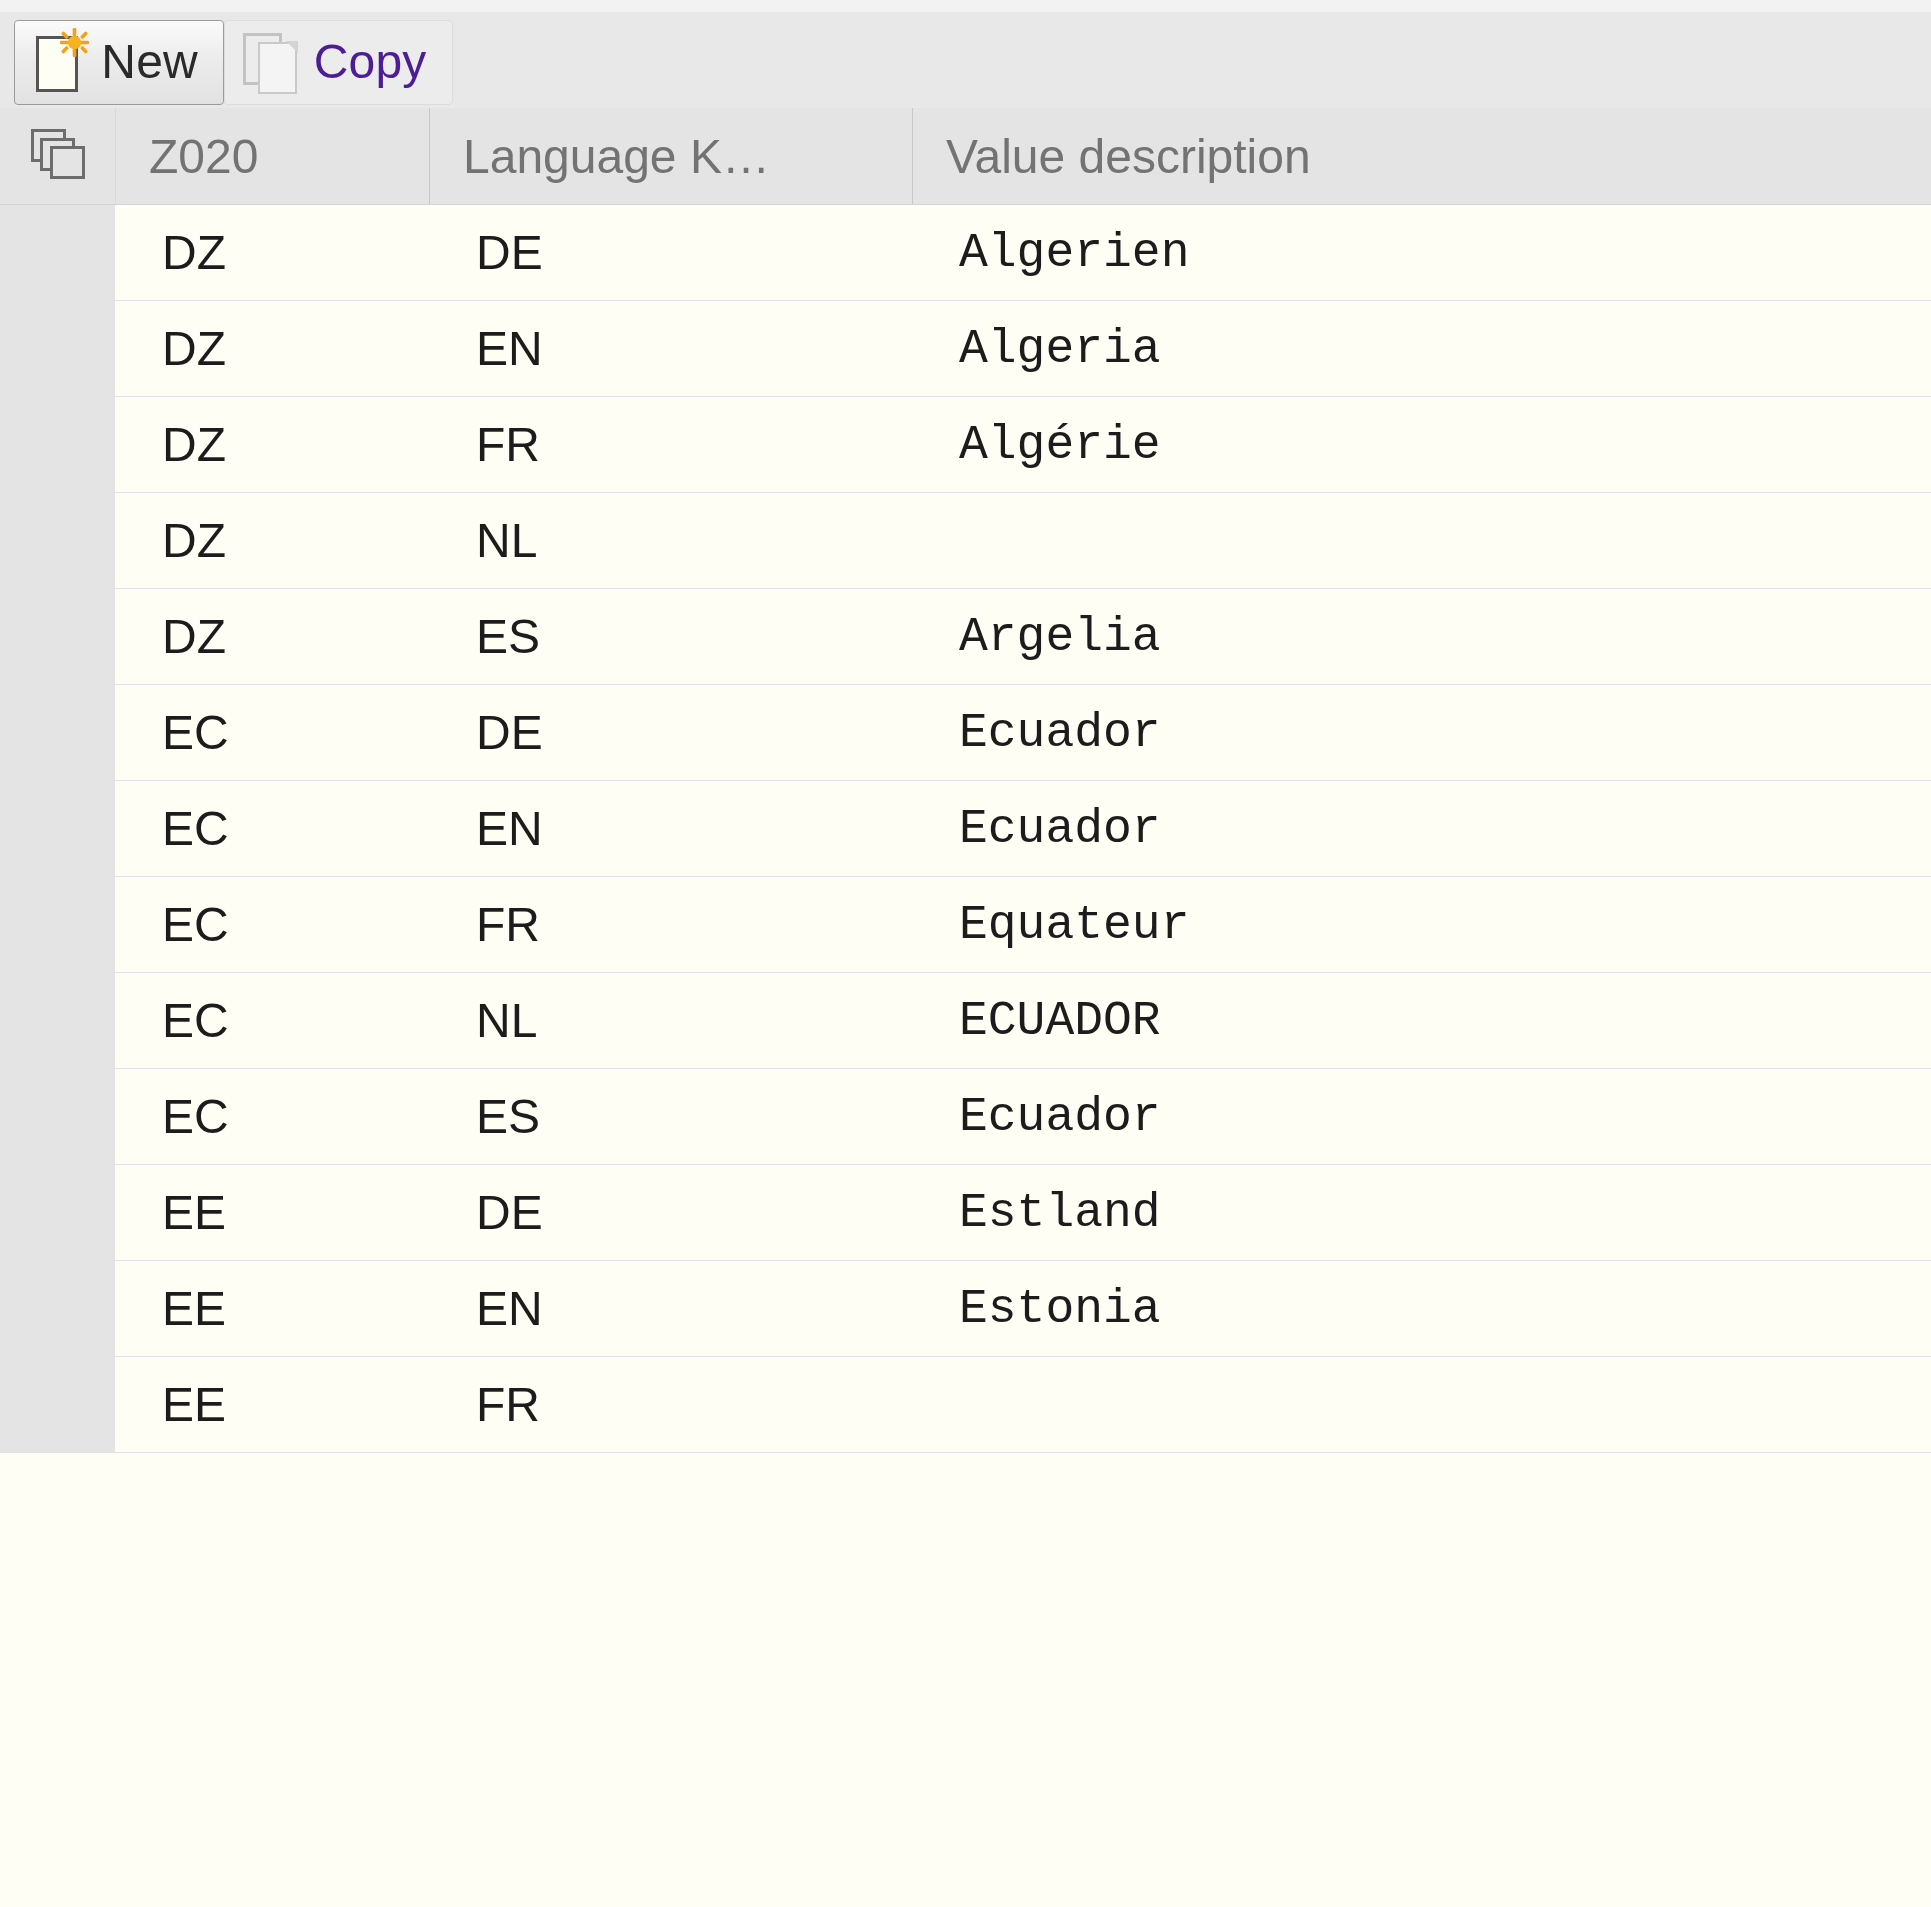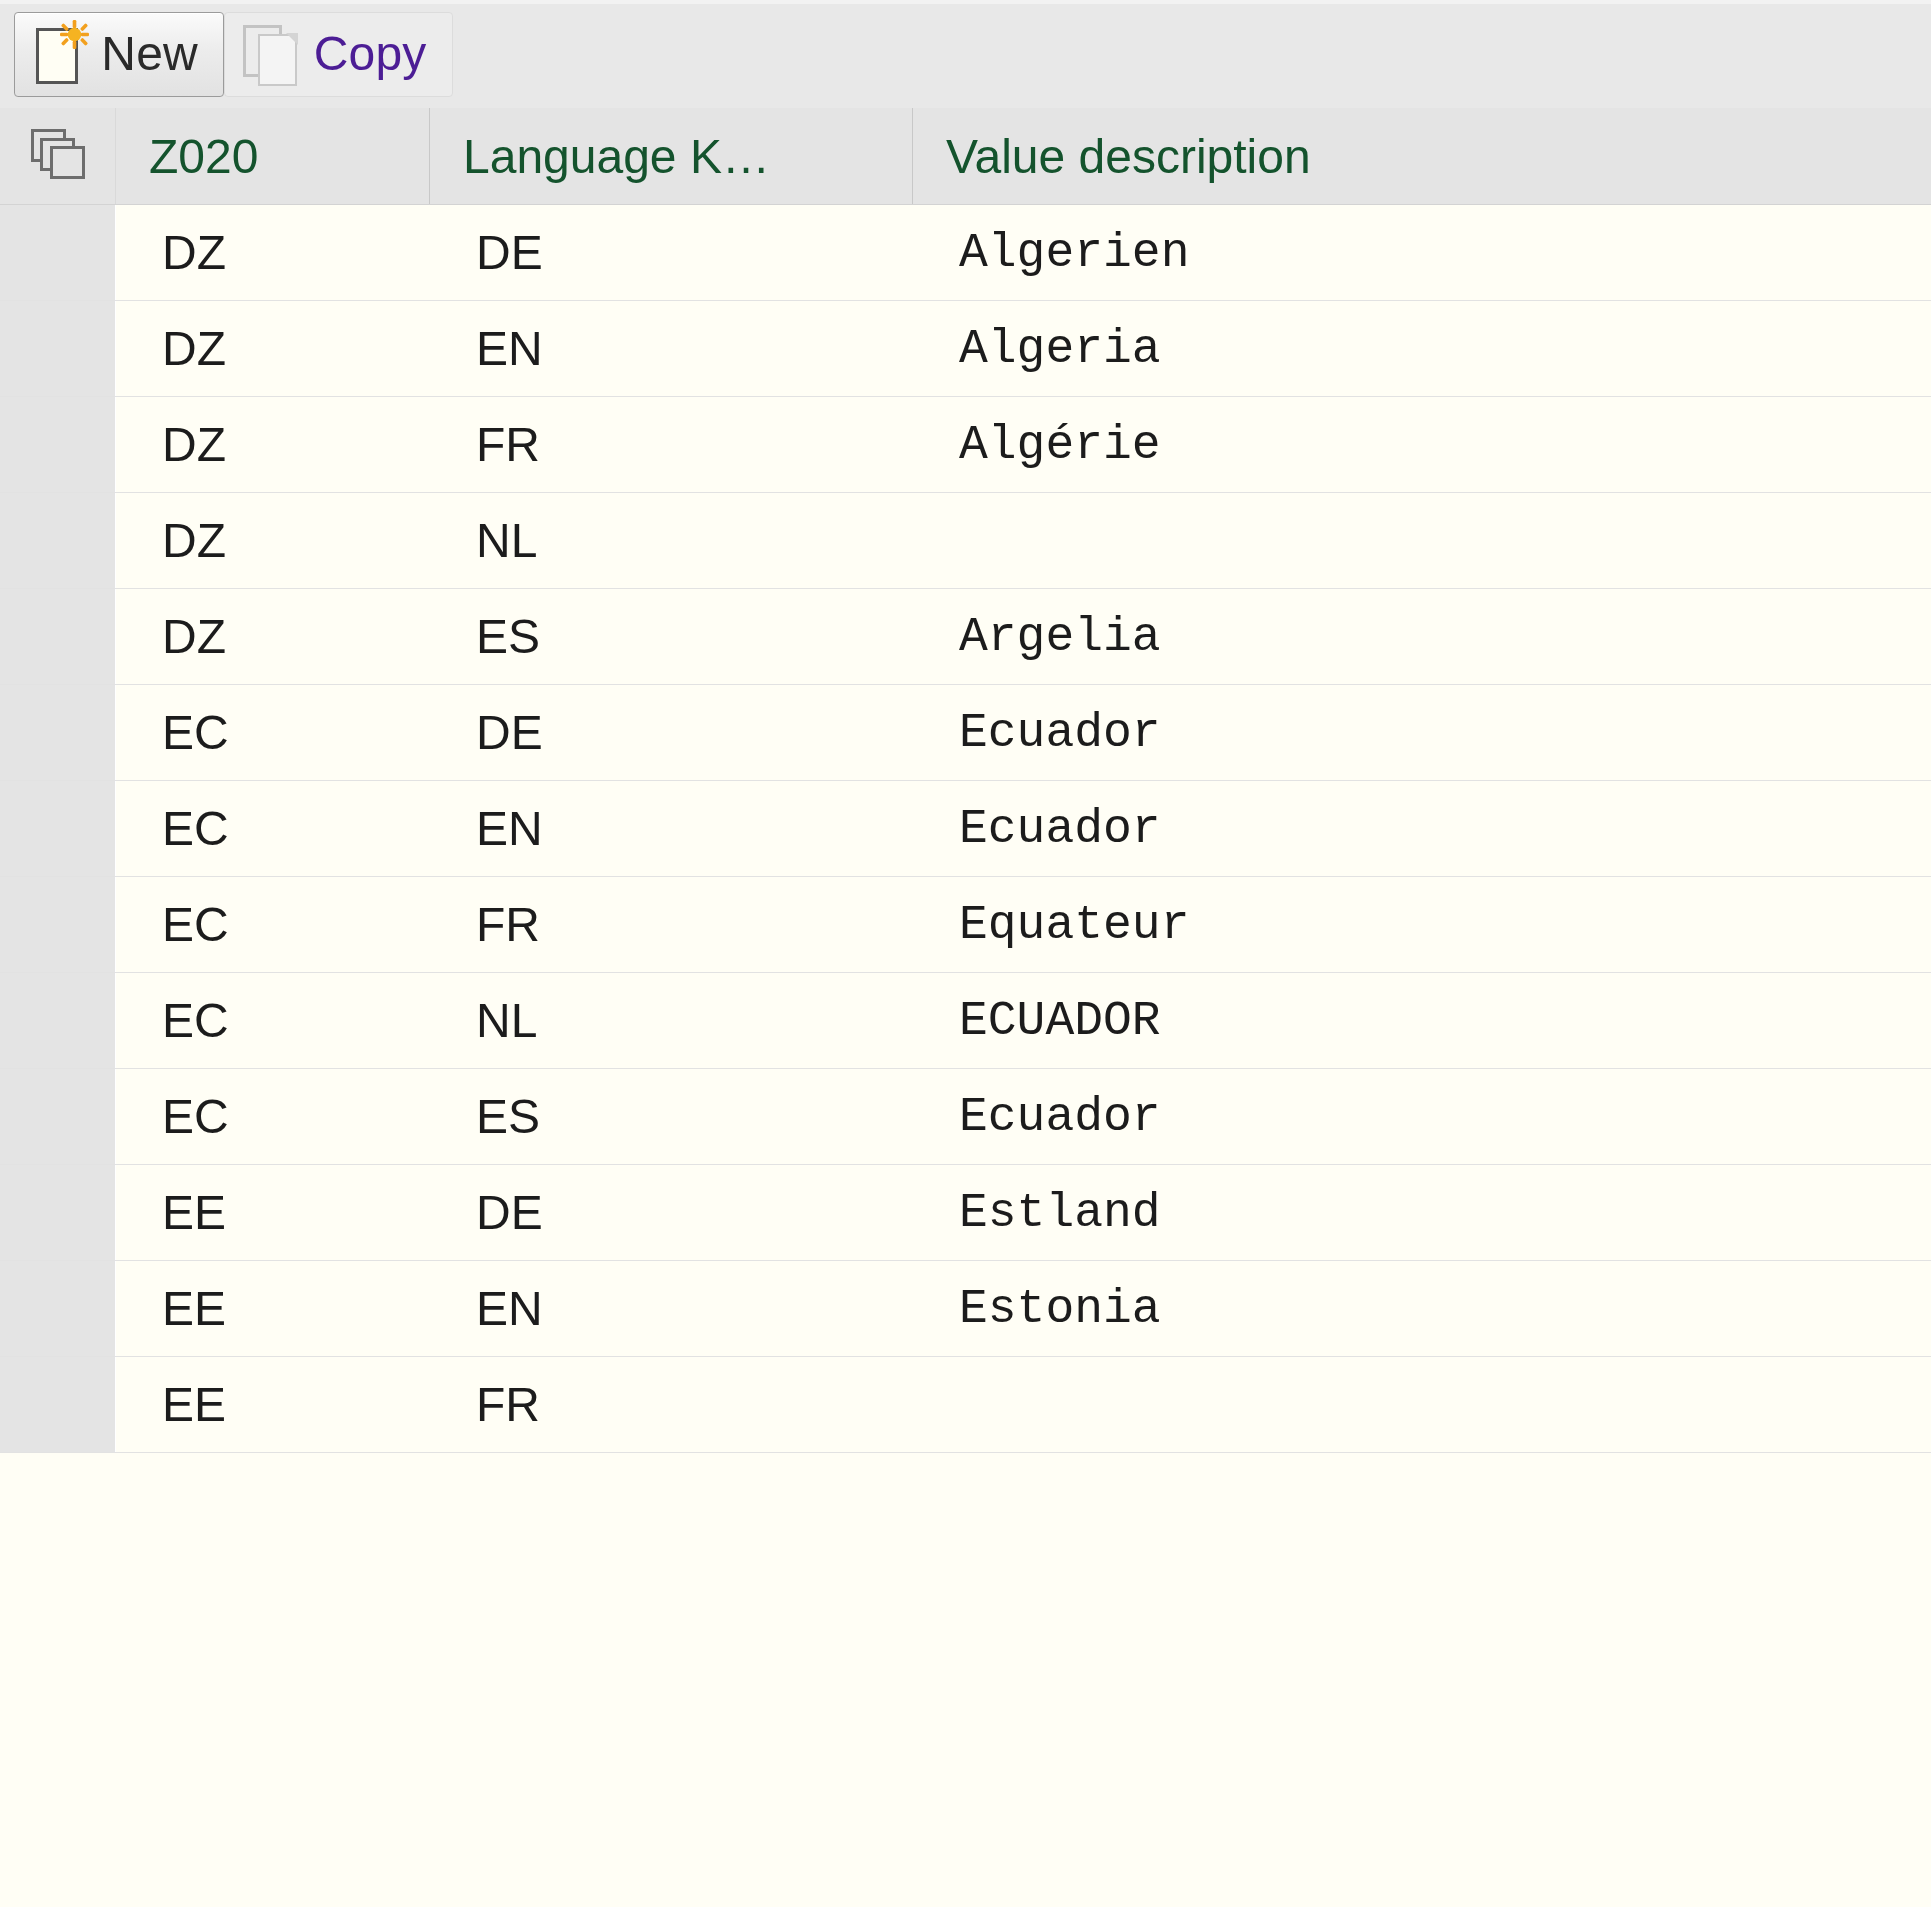"New" .toolbar { top: 4px -> 12px }
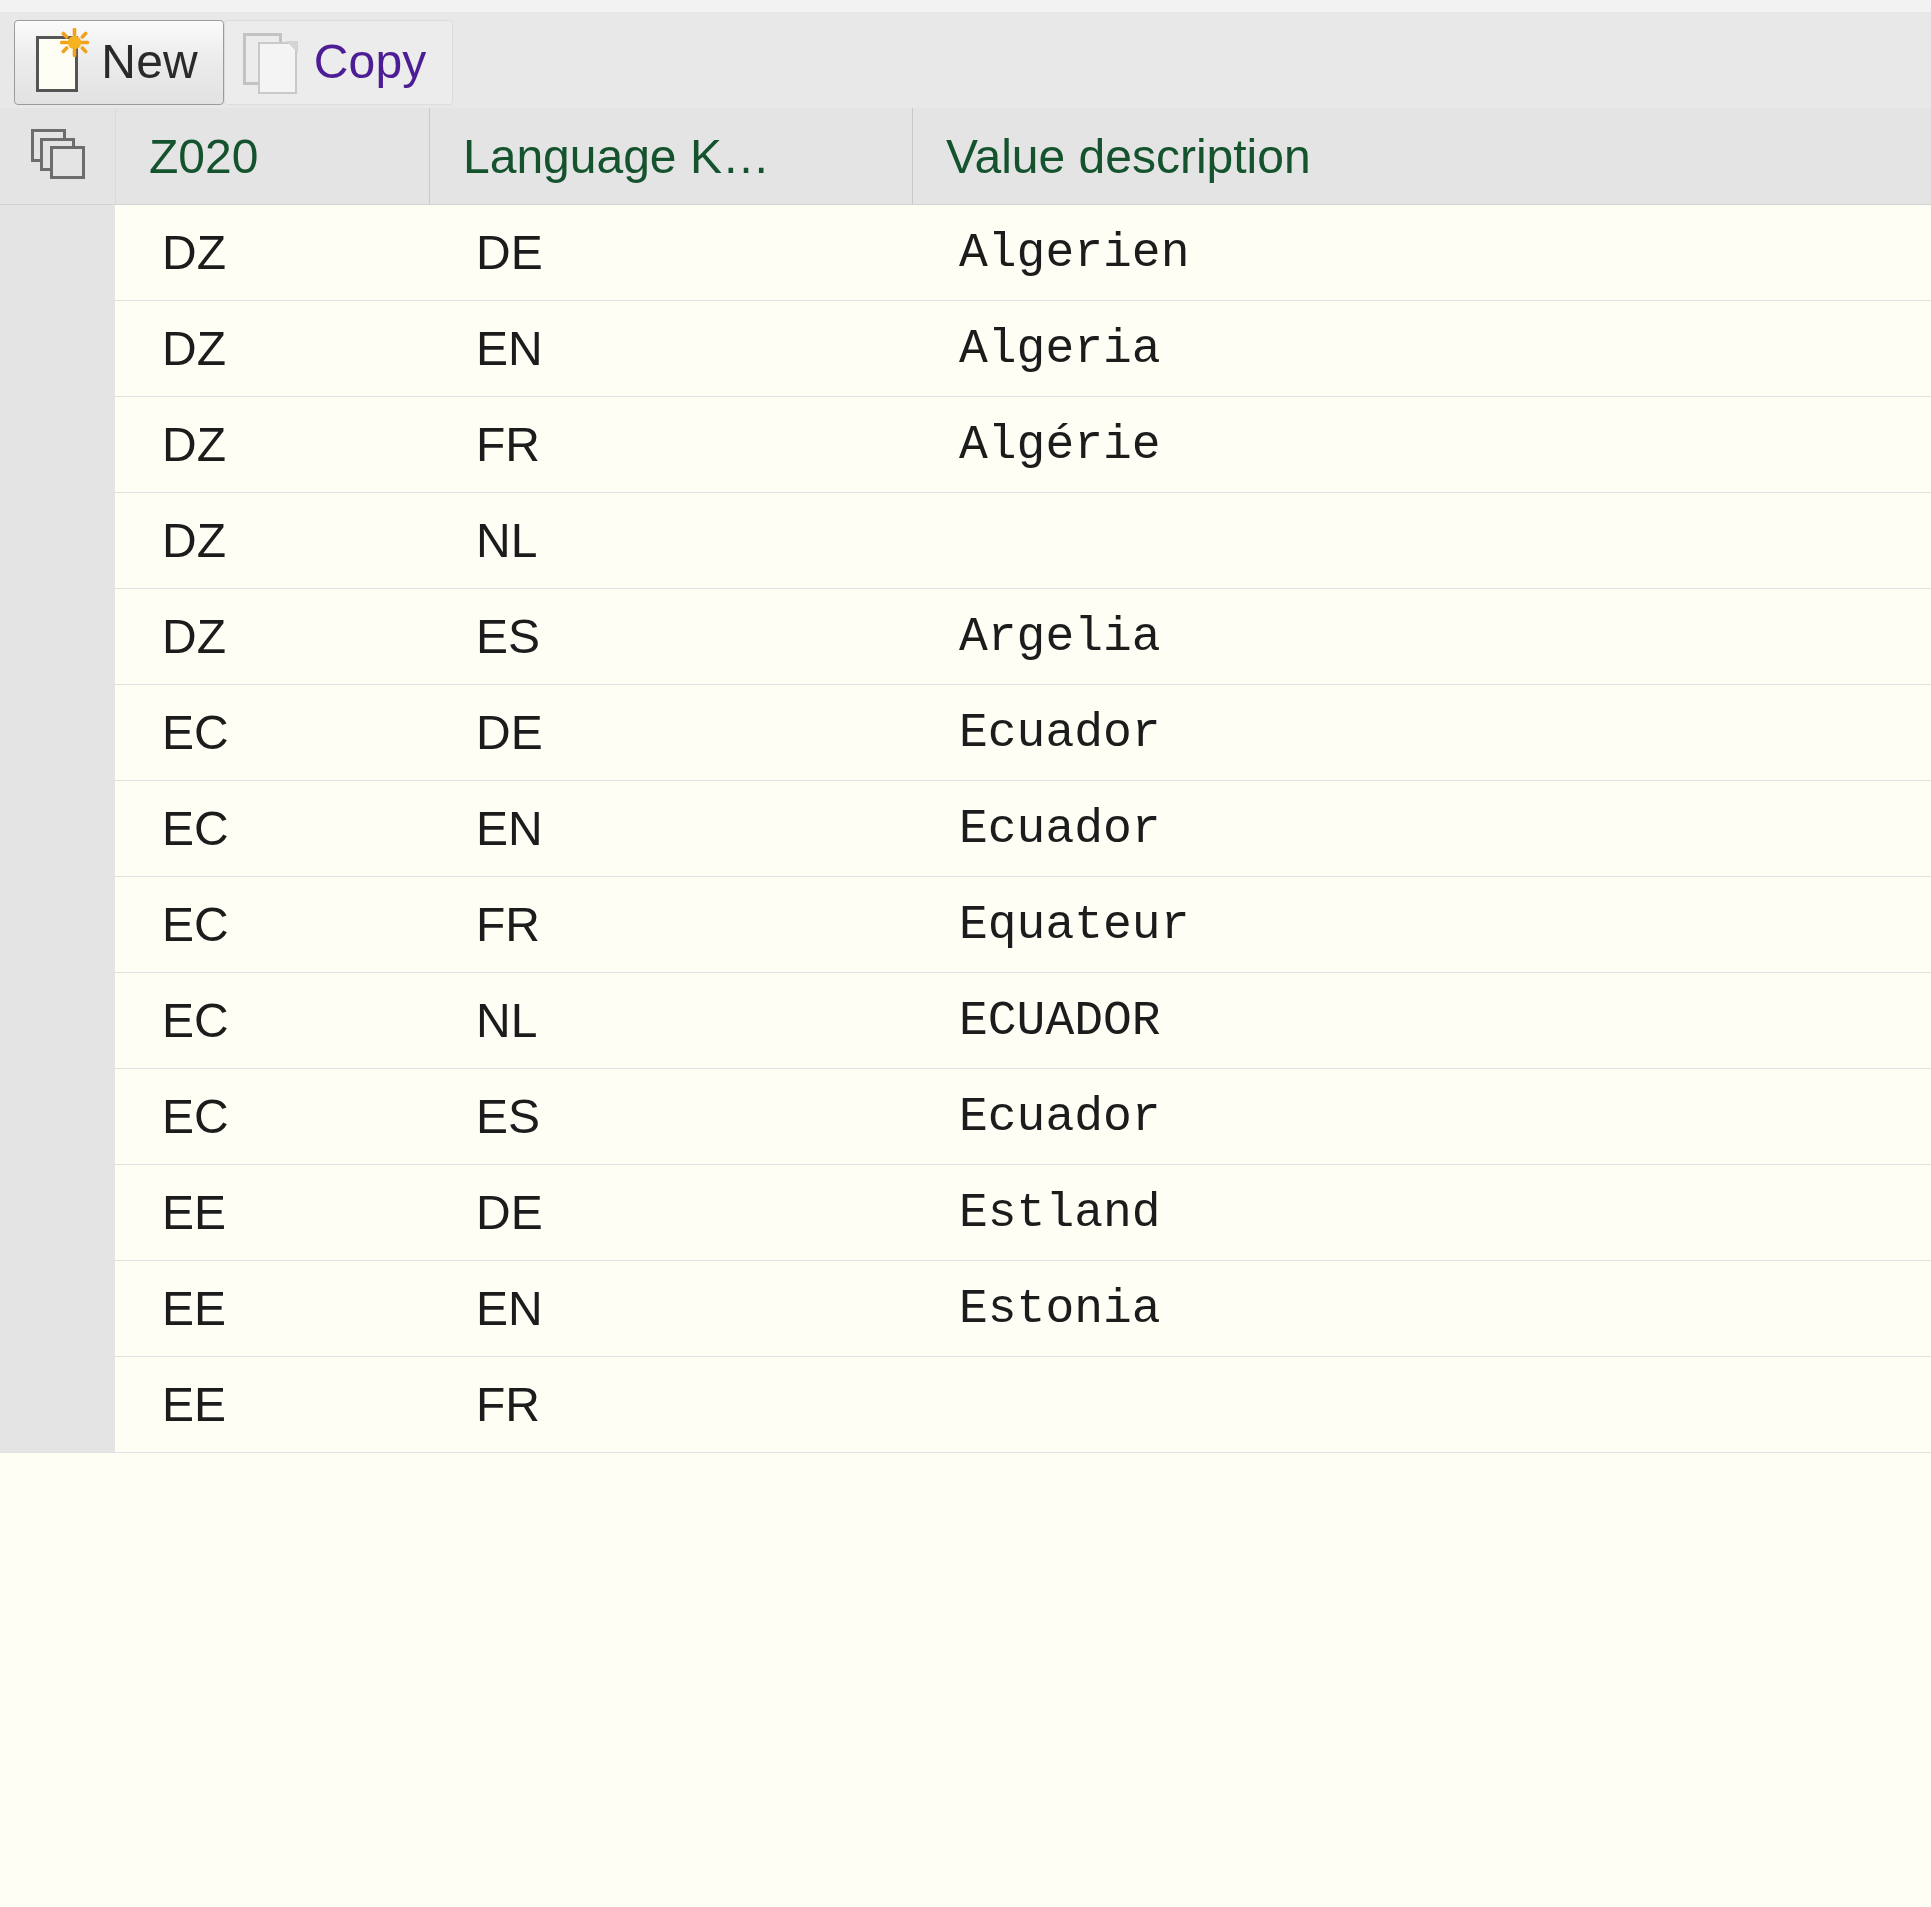"Z020" .hcell { color: #14532d -> #737373 }
